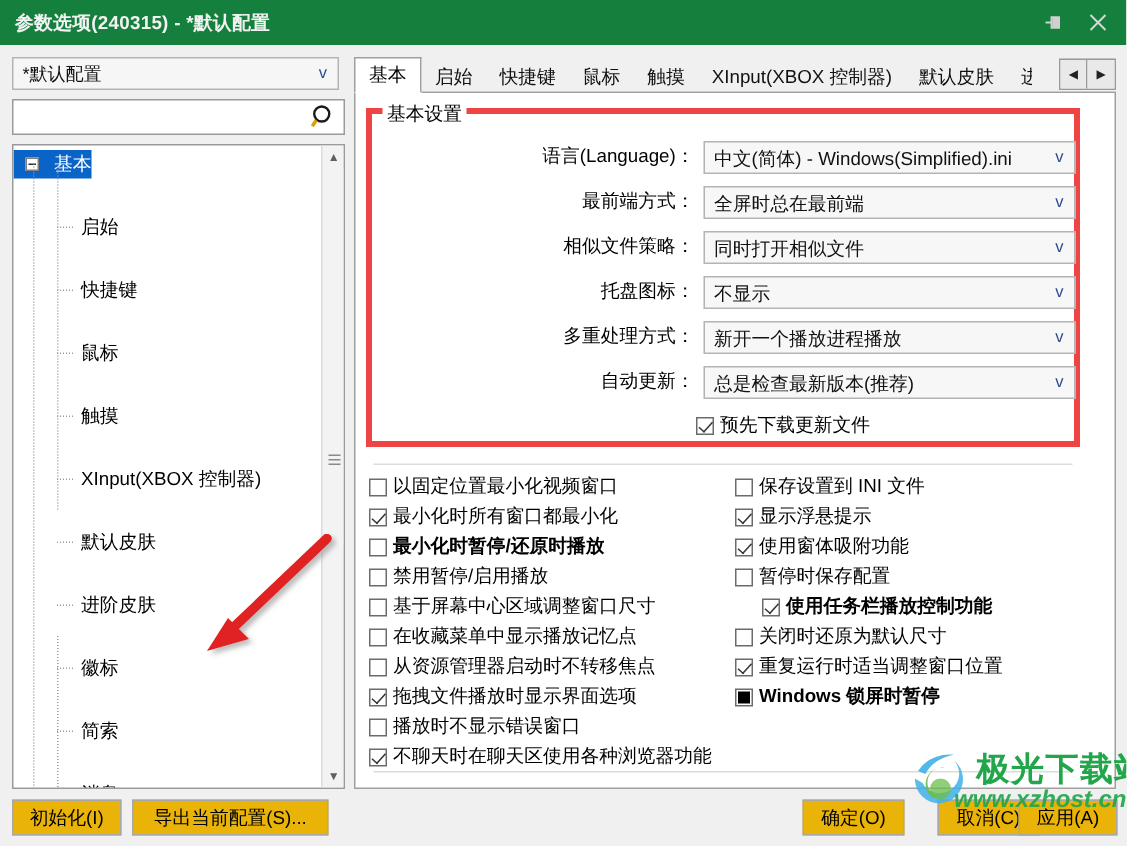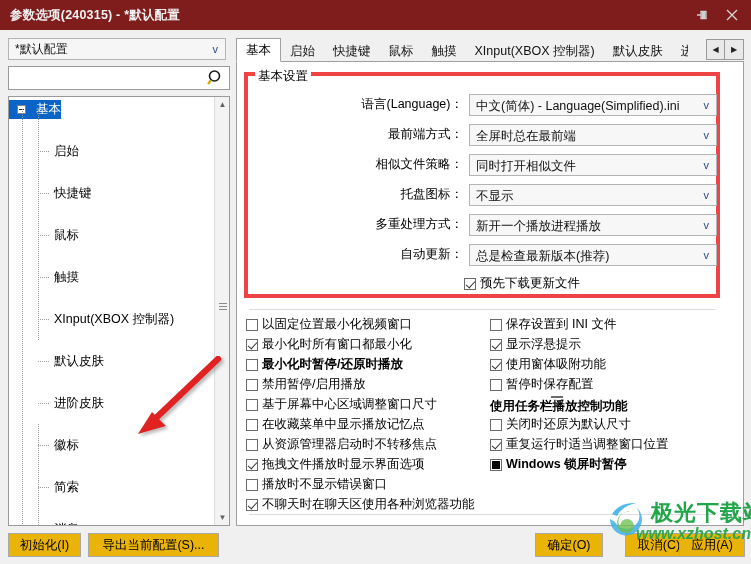"参数选项(240315) - *默认配置" .titlebar { background: #7f1d1d -> #15803d }
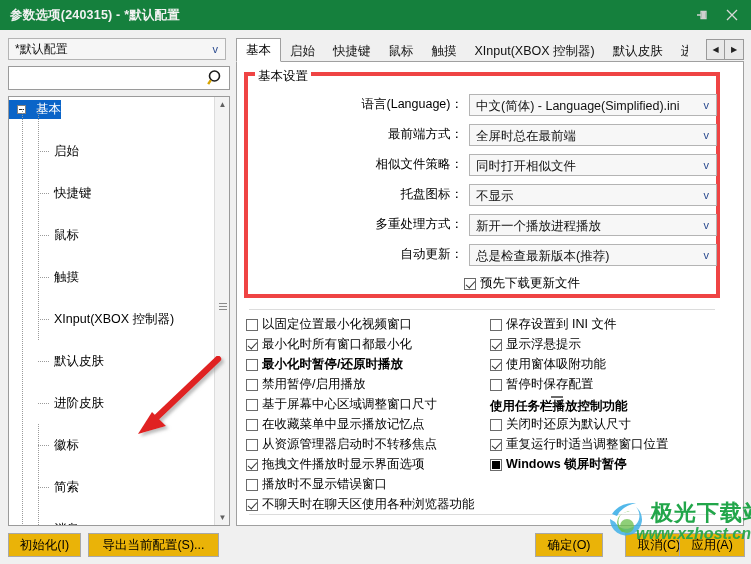"中文(简体) - Language(Simplified).ini" span.fc-text { text: Language -> Windows }
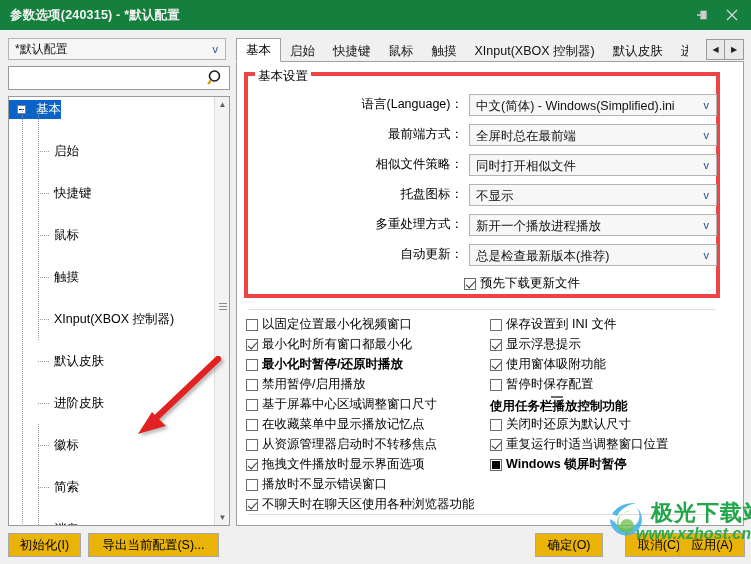"使用任务栏播放控制功能" div.cb { flex-direction: column -> none; left: 253px -> 271px }
